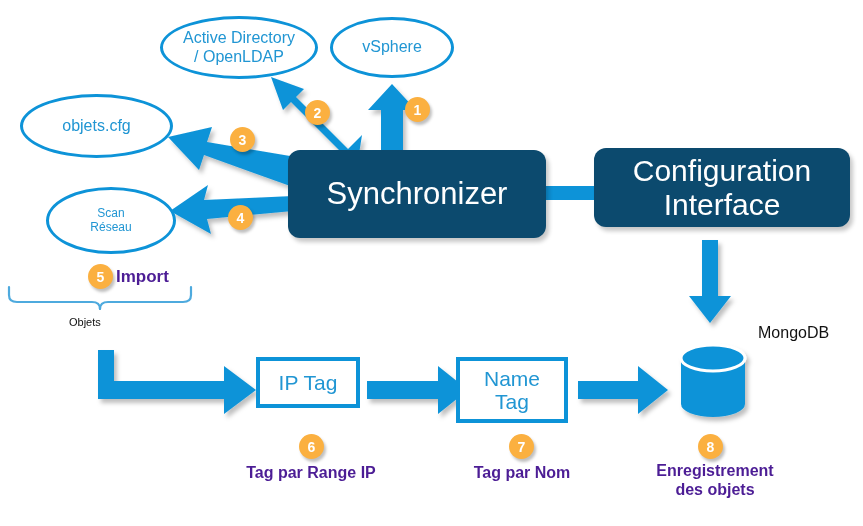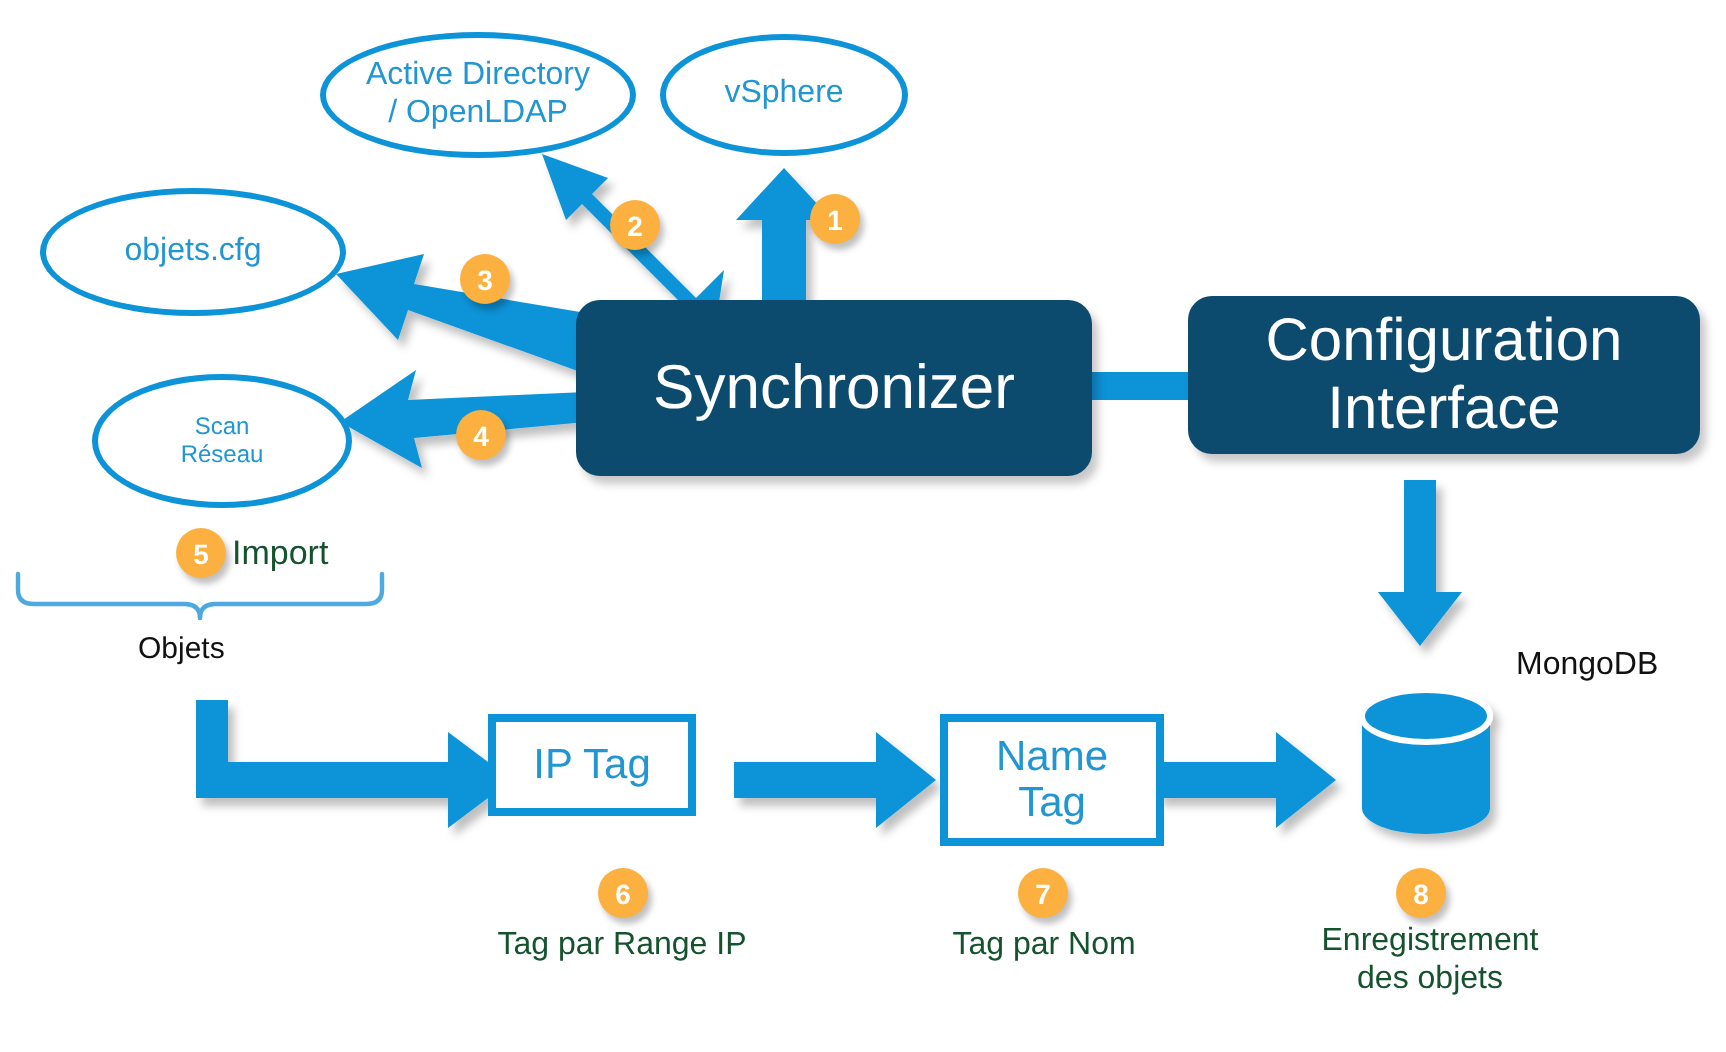"Import" .caption { color: #14532d -> #4c1d95; font-weight: normal -> bold }
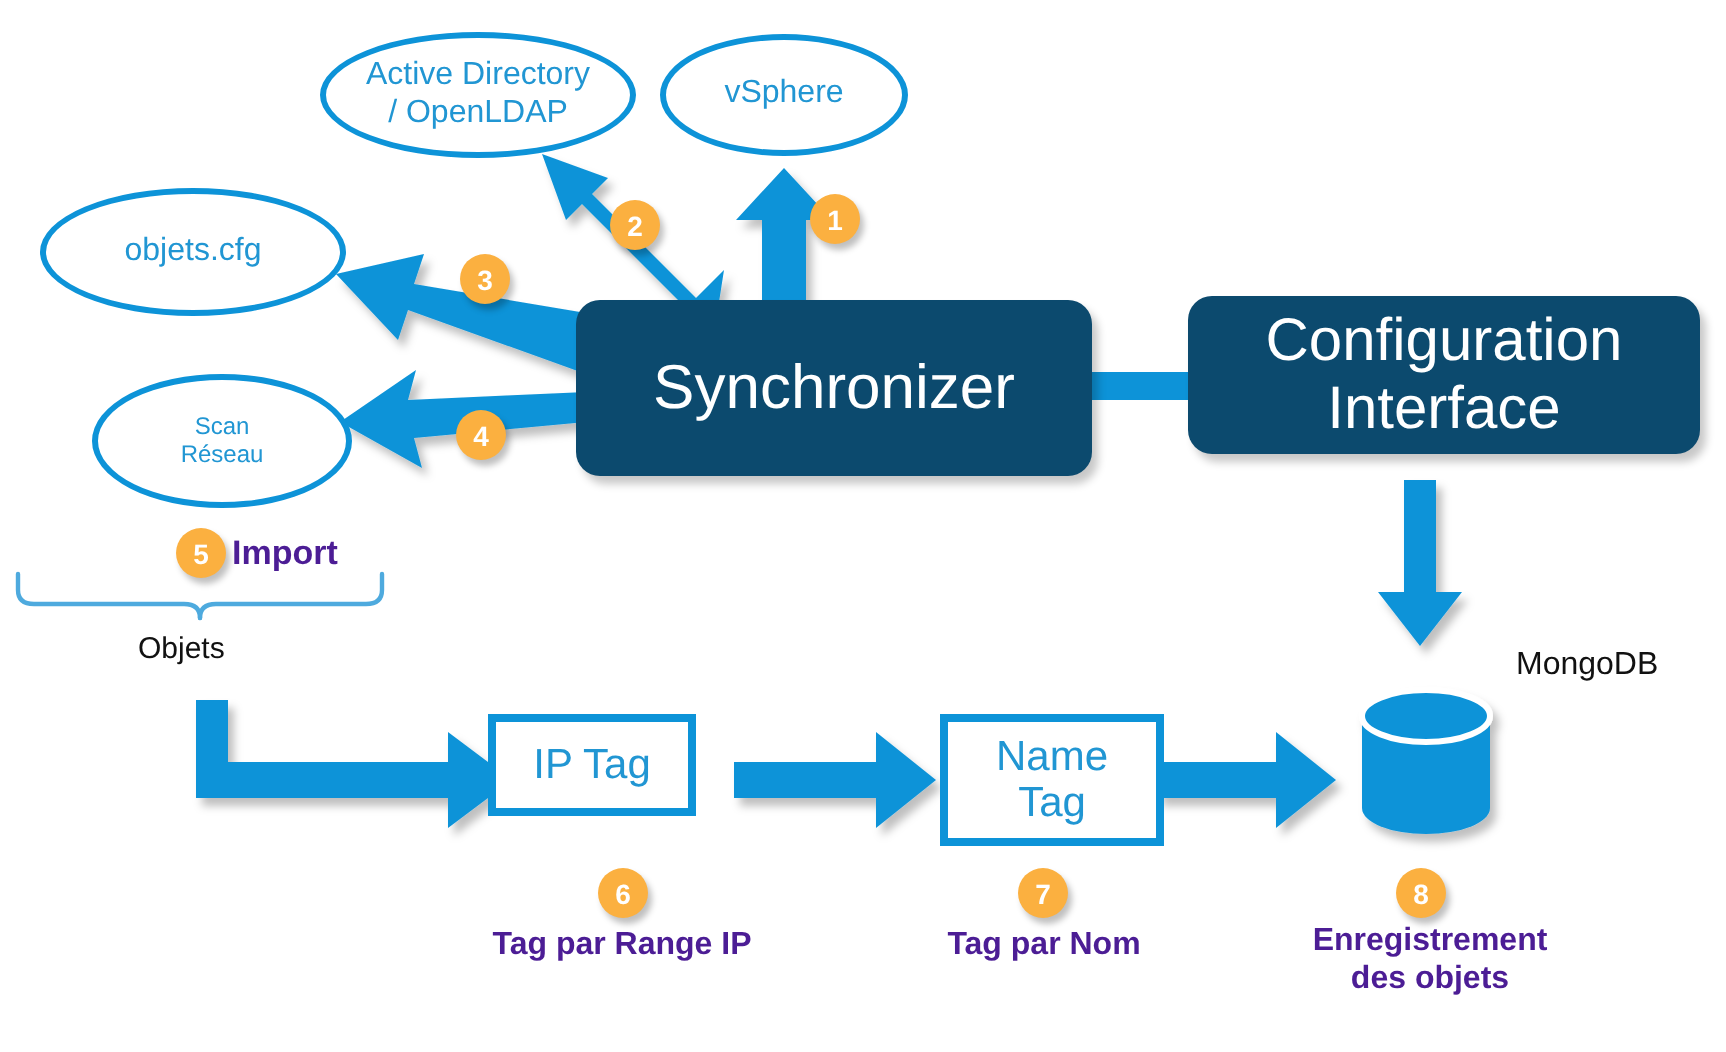"Objets" .plain { font-size: 15px -> 11px }
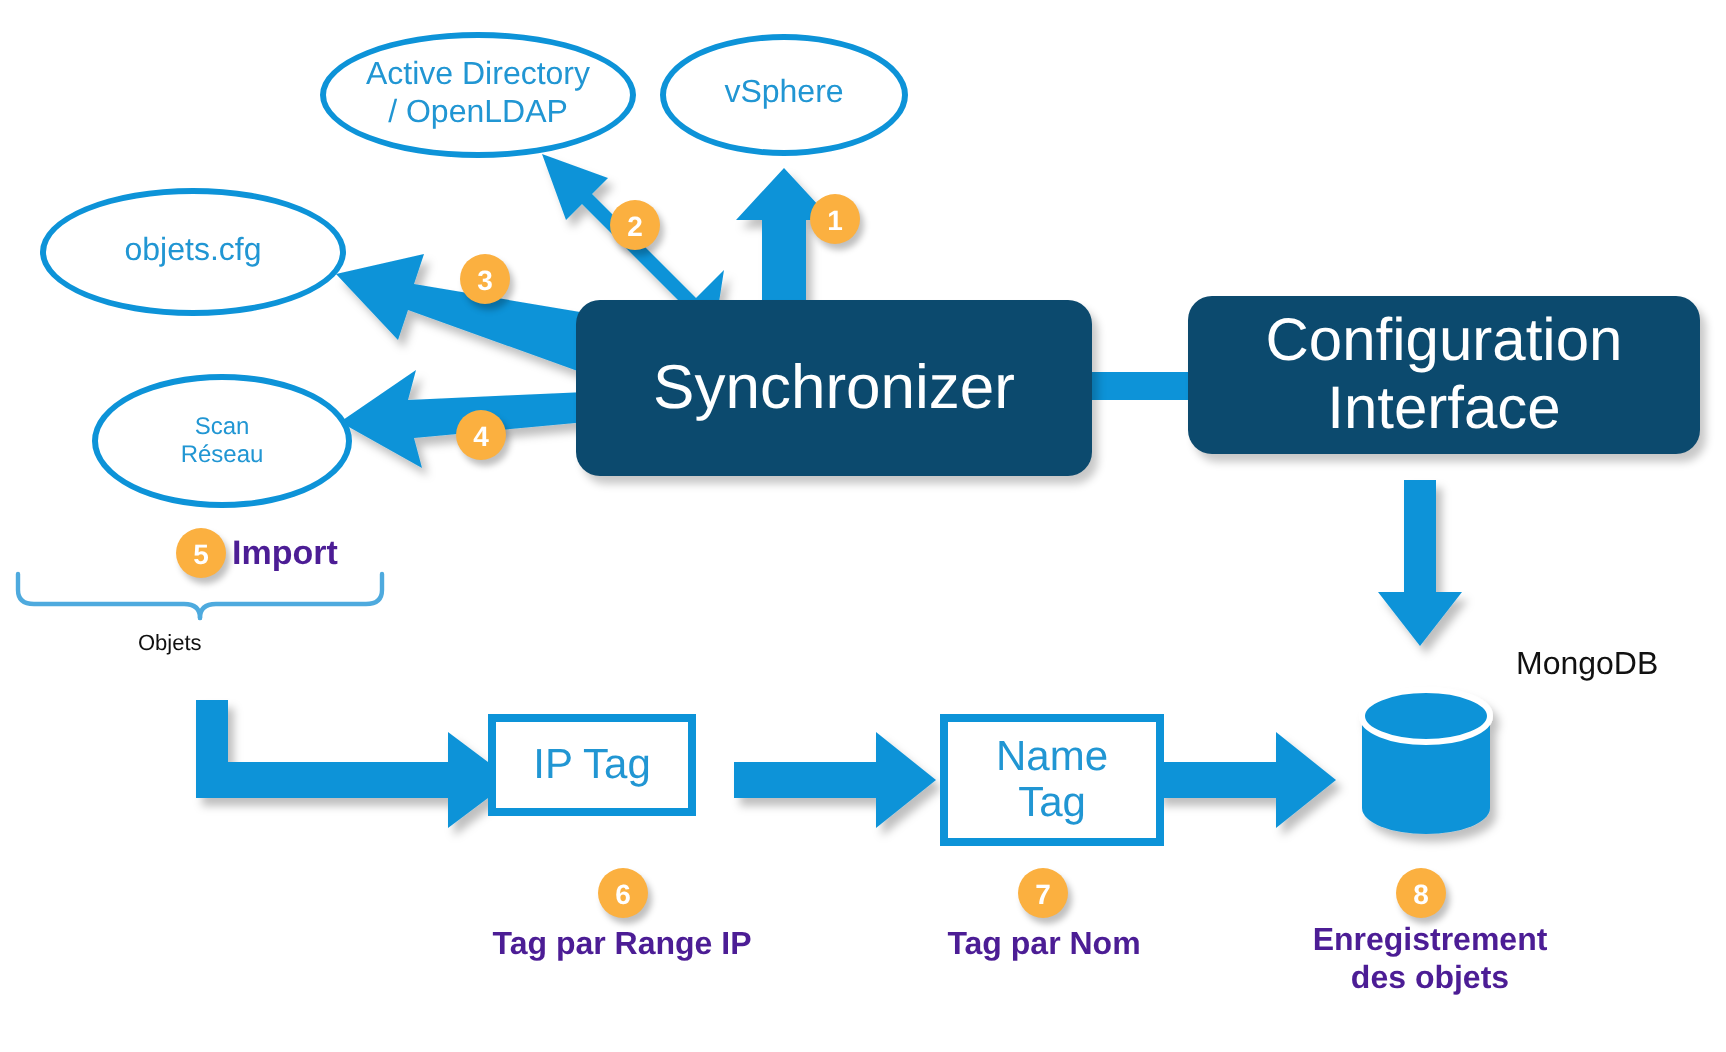"IP Tag" div.tagbox { left: 244px -> 256px }
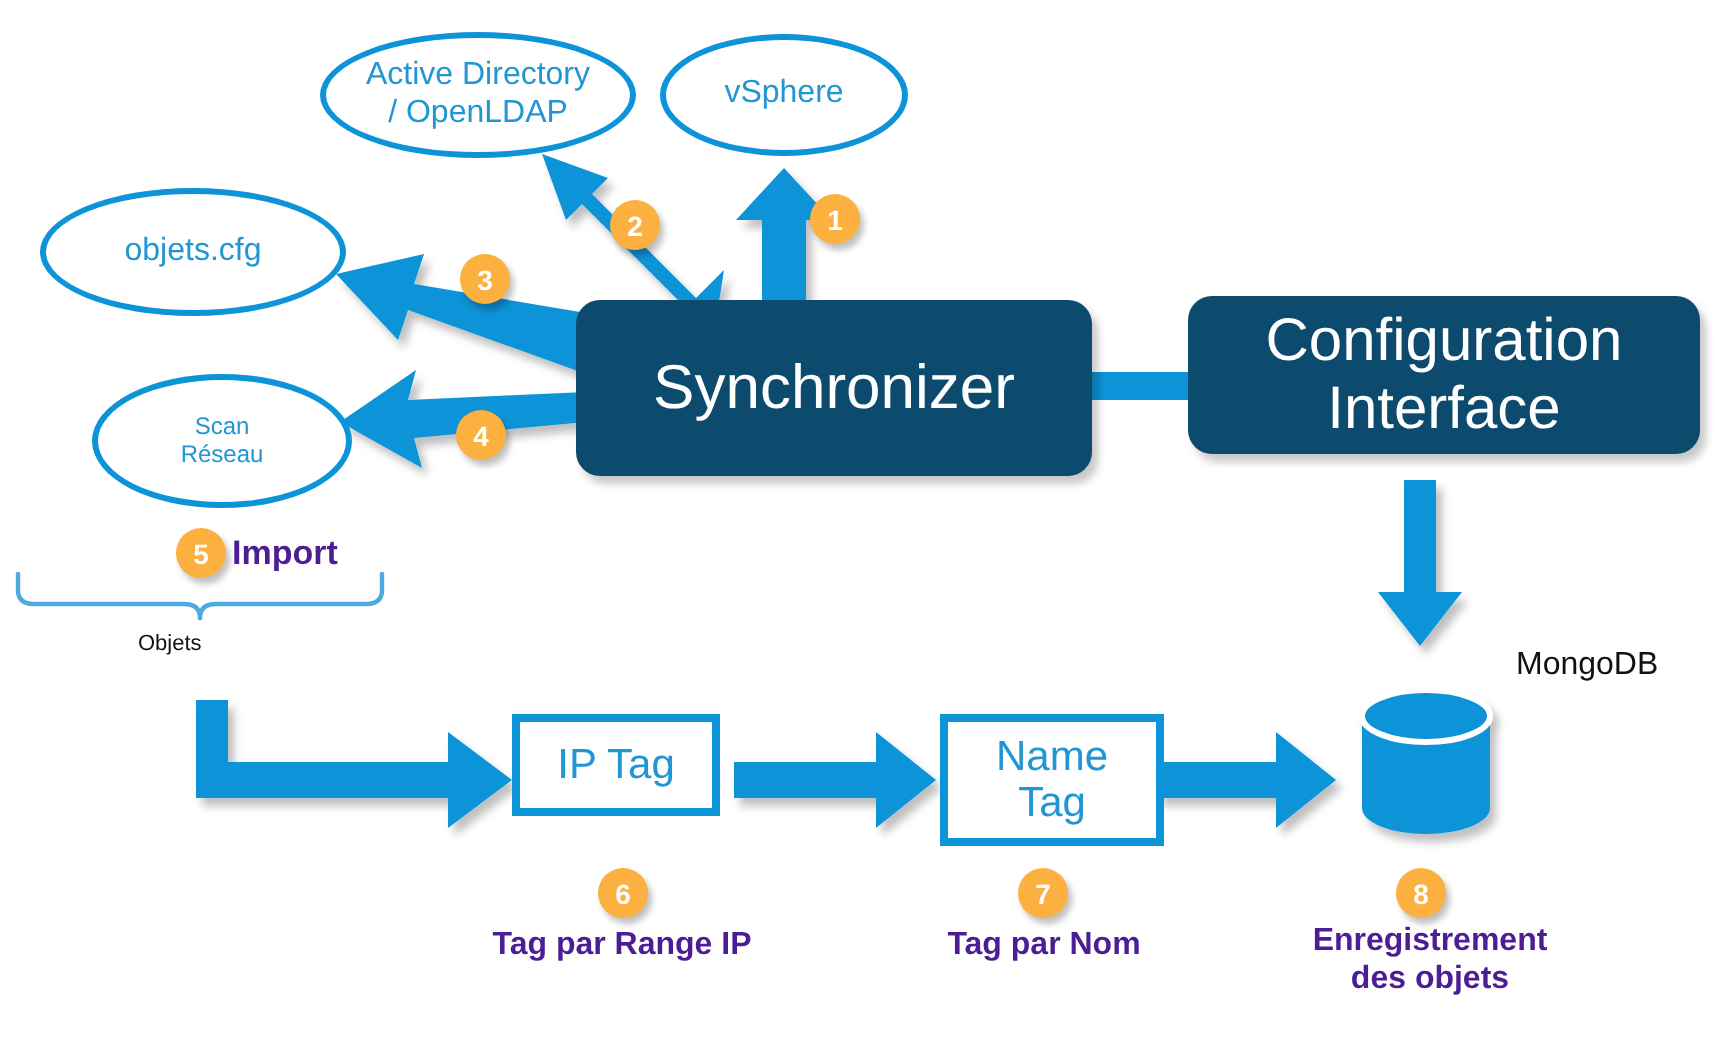"Name" div.tagbox { left: 470px -> 456px }
